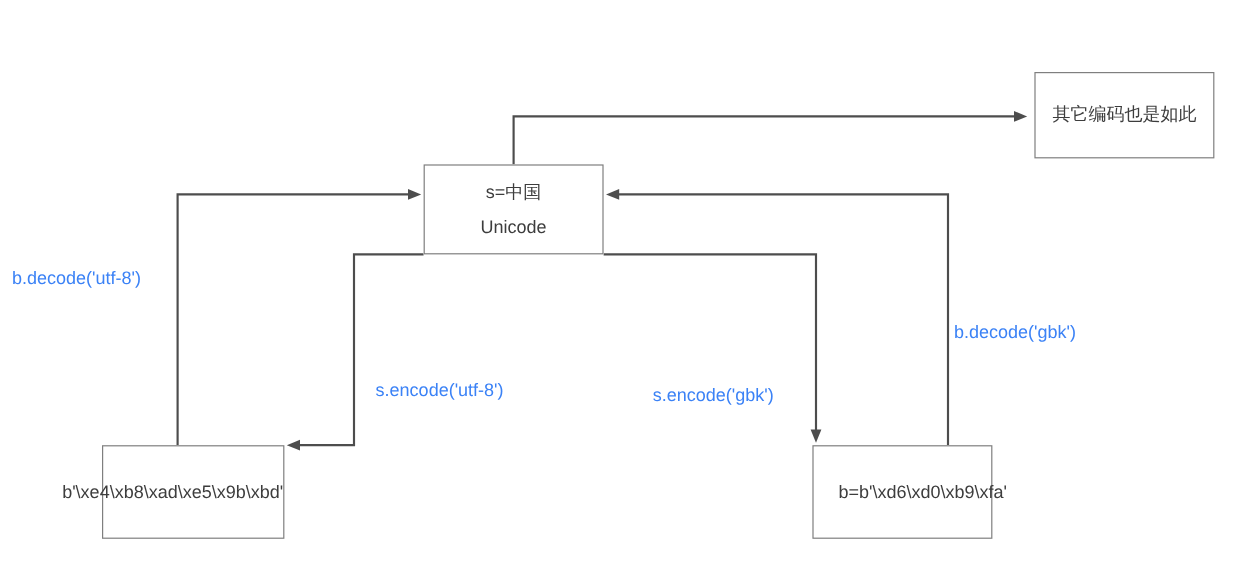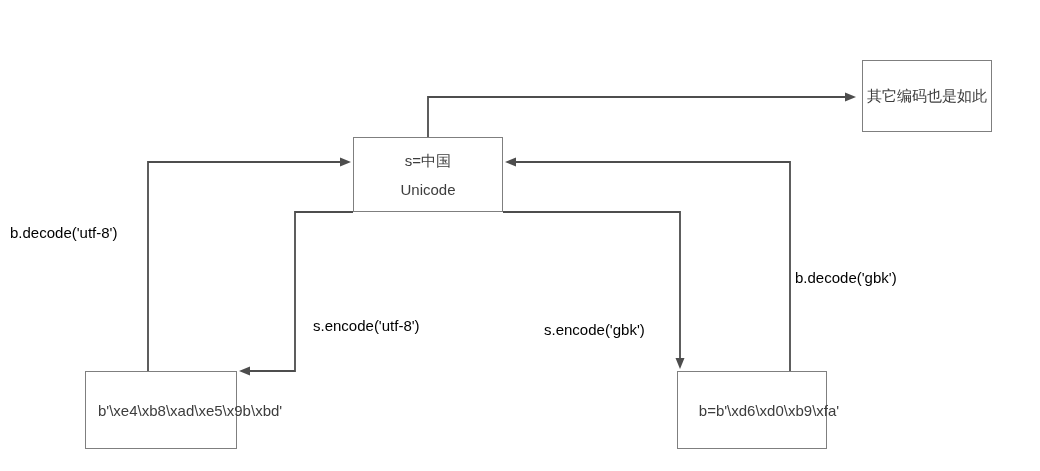"其它编码也是如此" .node-other { width: 130px -> 150px }
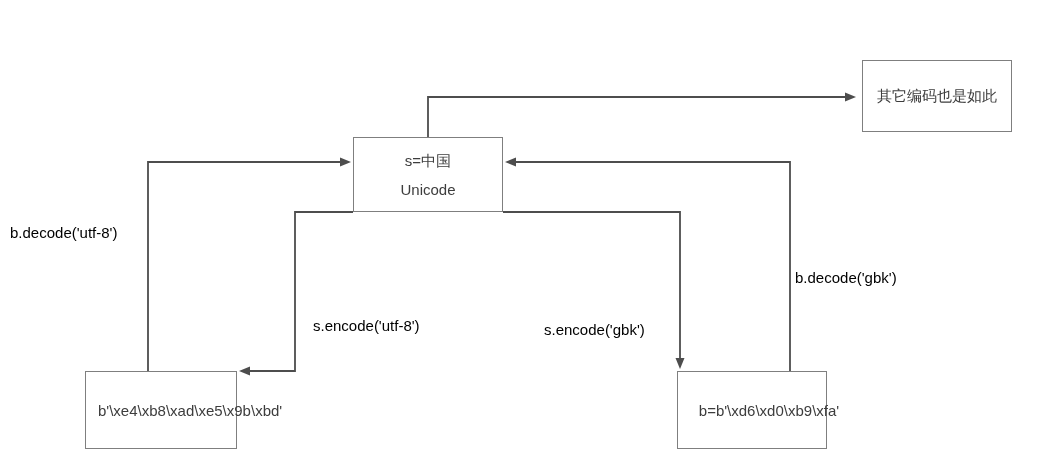"b.decode('utf-8')" .edge-label { color: #000000 -> #3b82f6 }
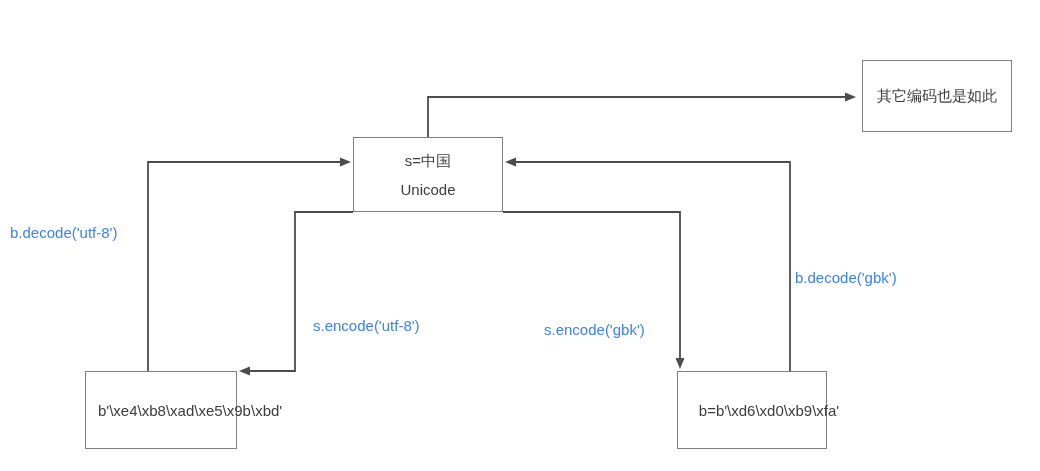"b'\xe4\xb8\xad\xe5\x9b\xbd'" .node-utf8 { align-items: flex-start -> flex-end }
